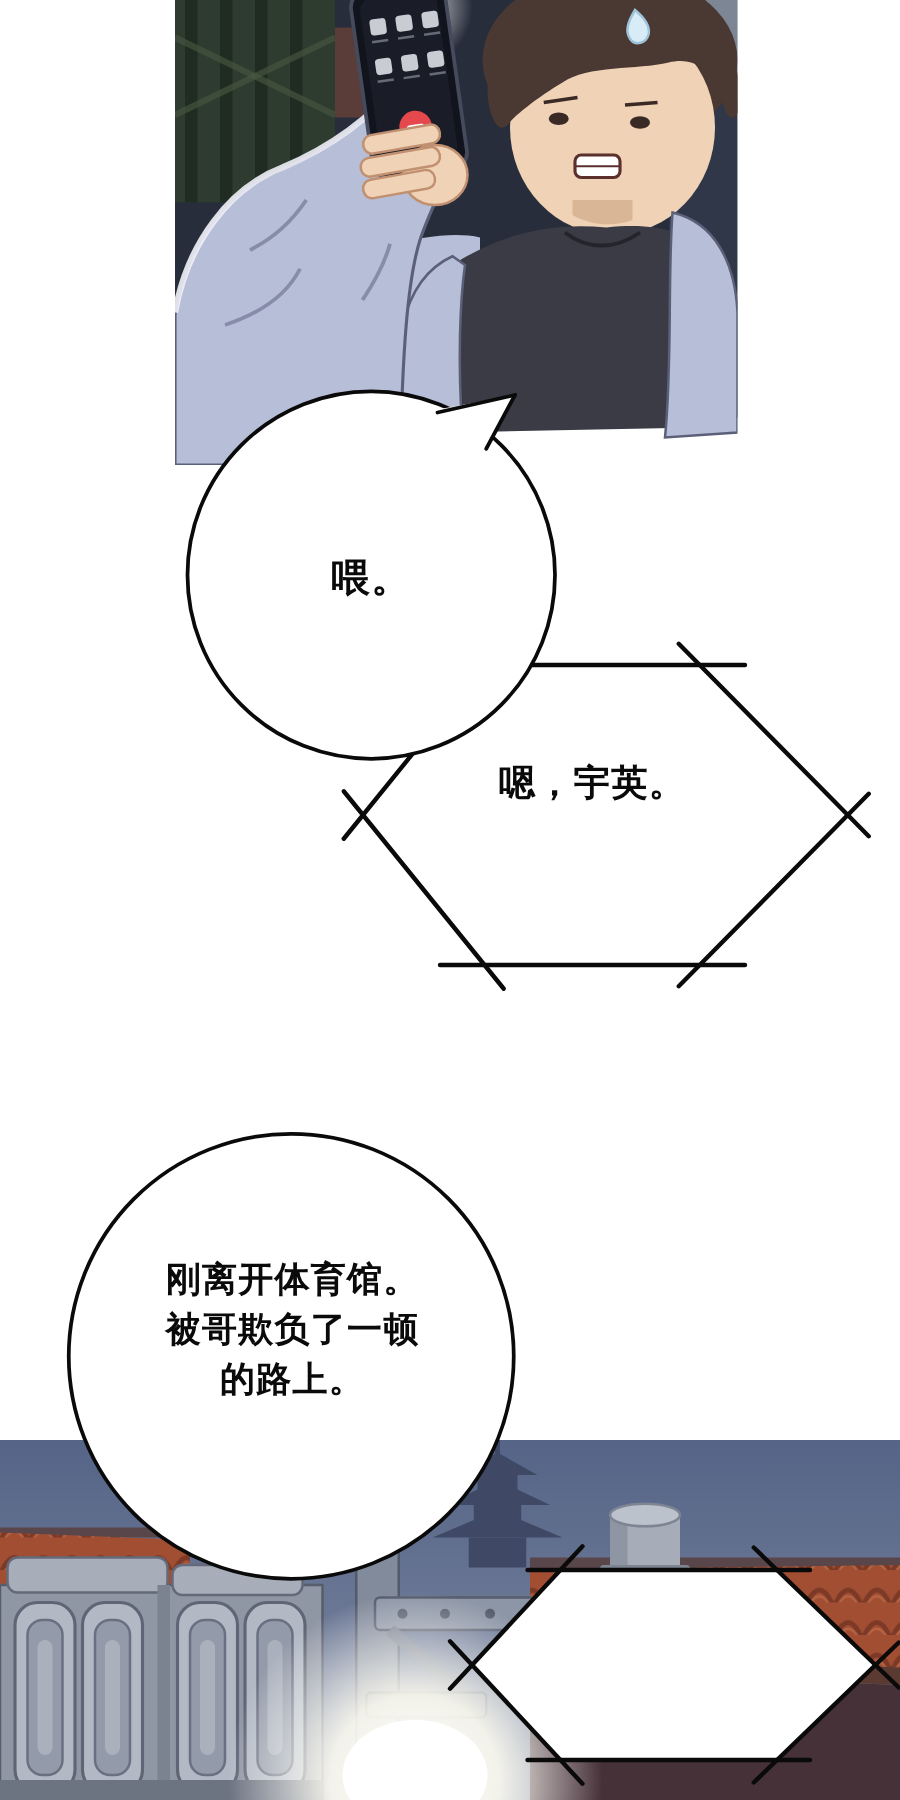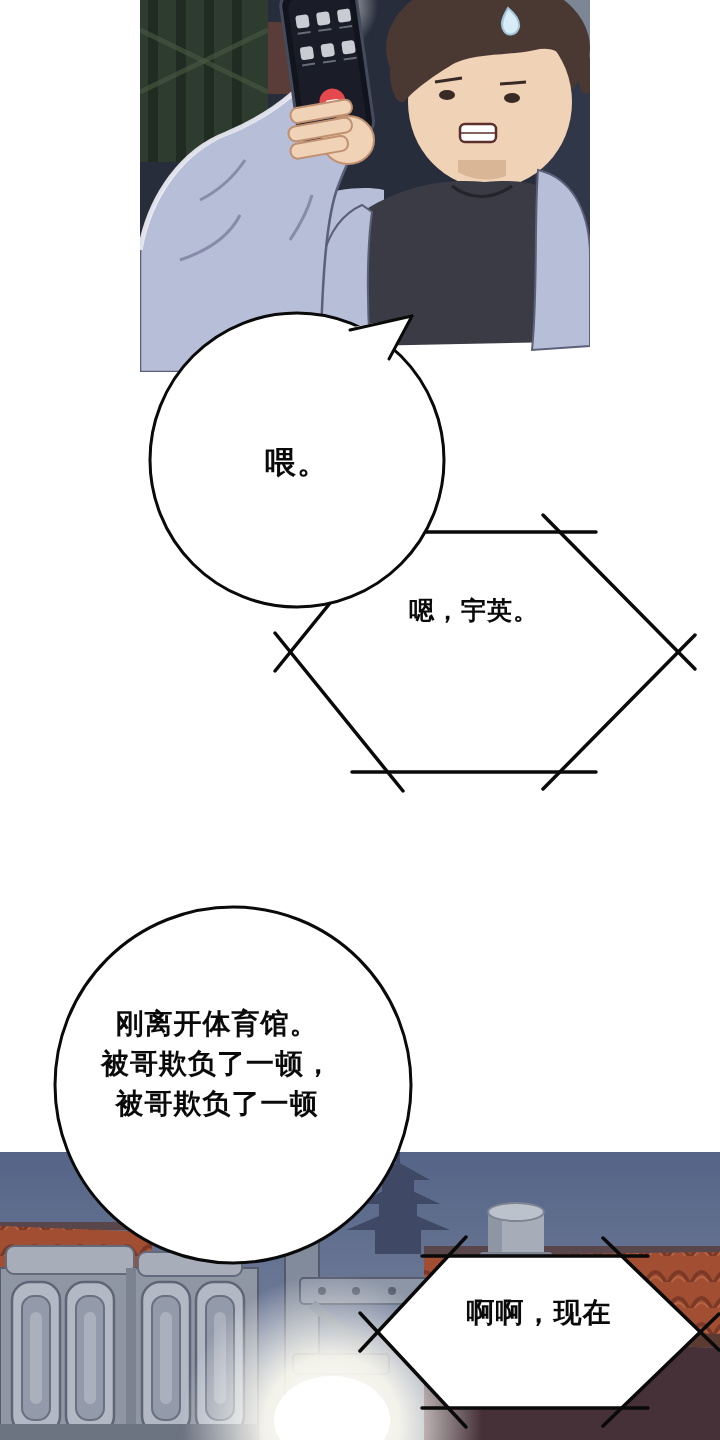"嗯，宇英。" div.btxt { font-size: 25px -> 29px; top: 589px -> 606px }
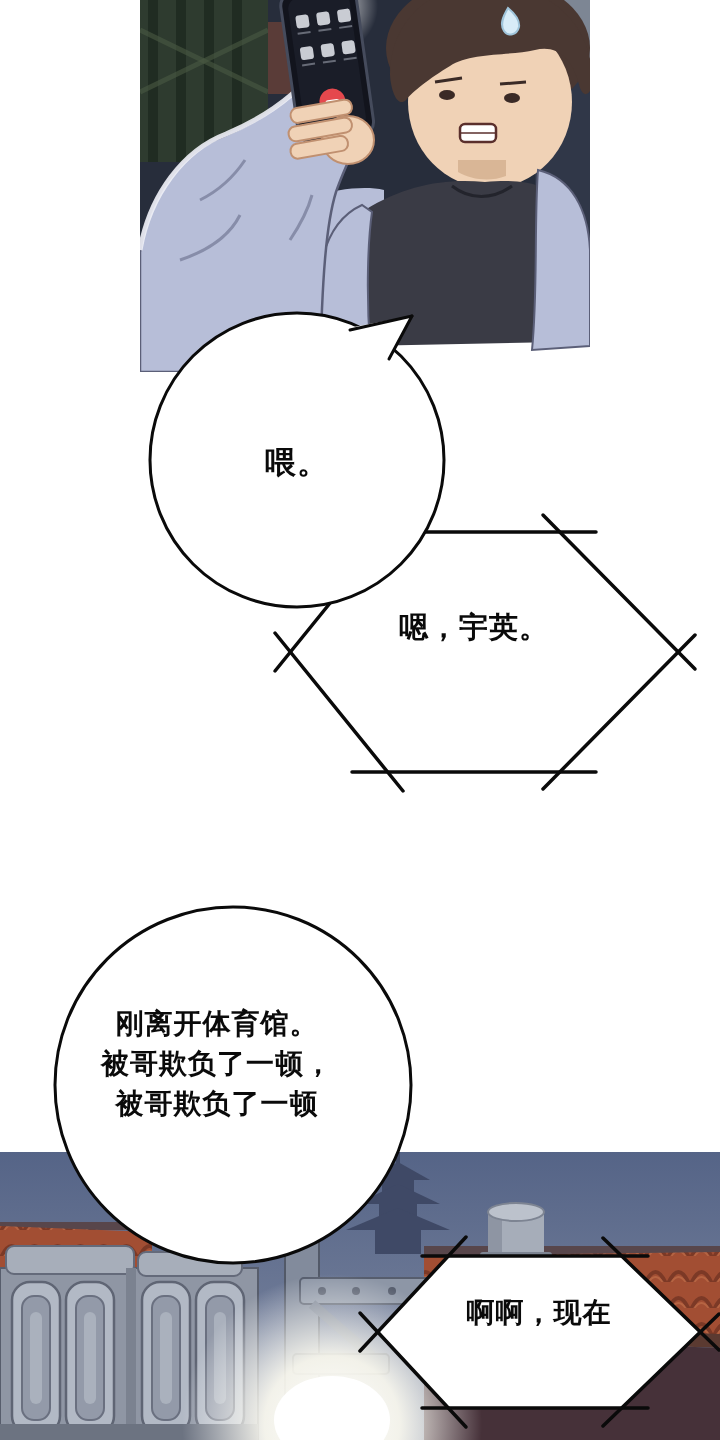"刚离开体育馆。" div.btxt { left: 27px -> 44px }
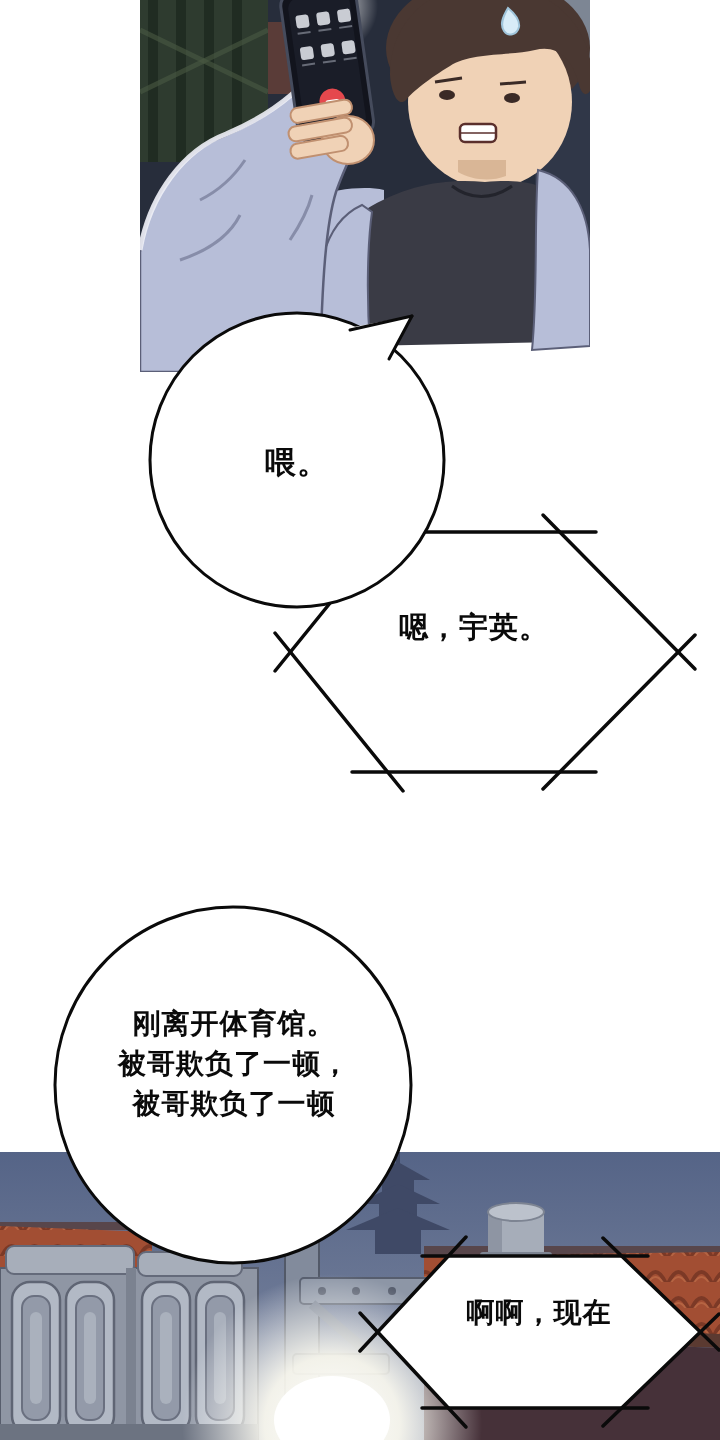"被哥欺负了一顿，" span { html: <span>被哥欺负了一顿，</span> -> none }
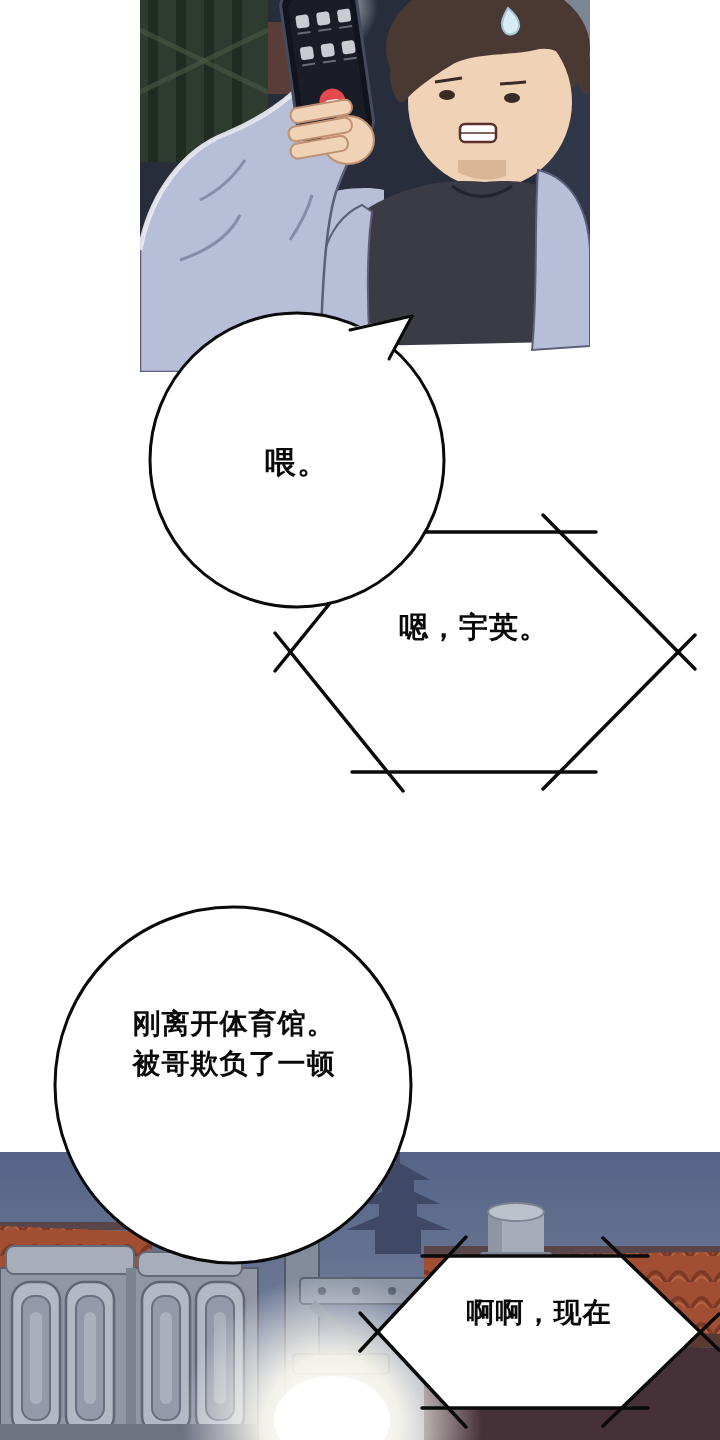"的路上。" span { html: none -> <span>的路上。</span> }
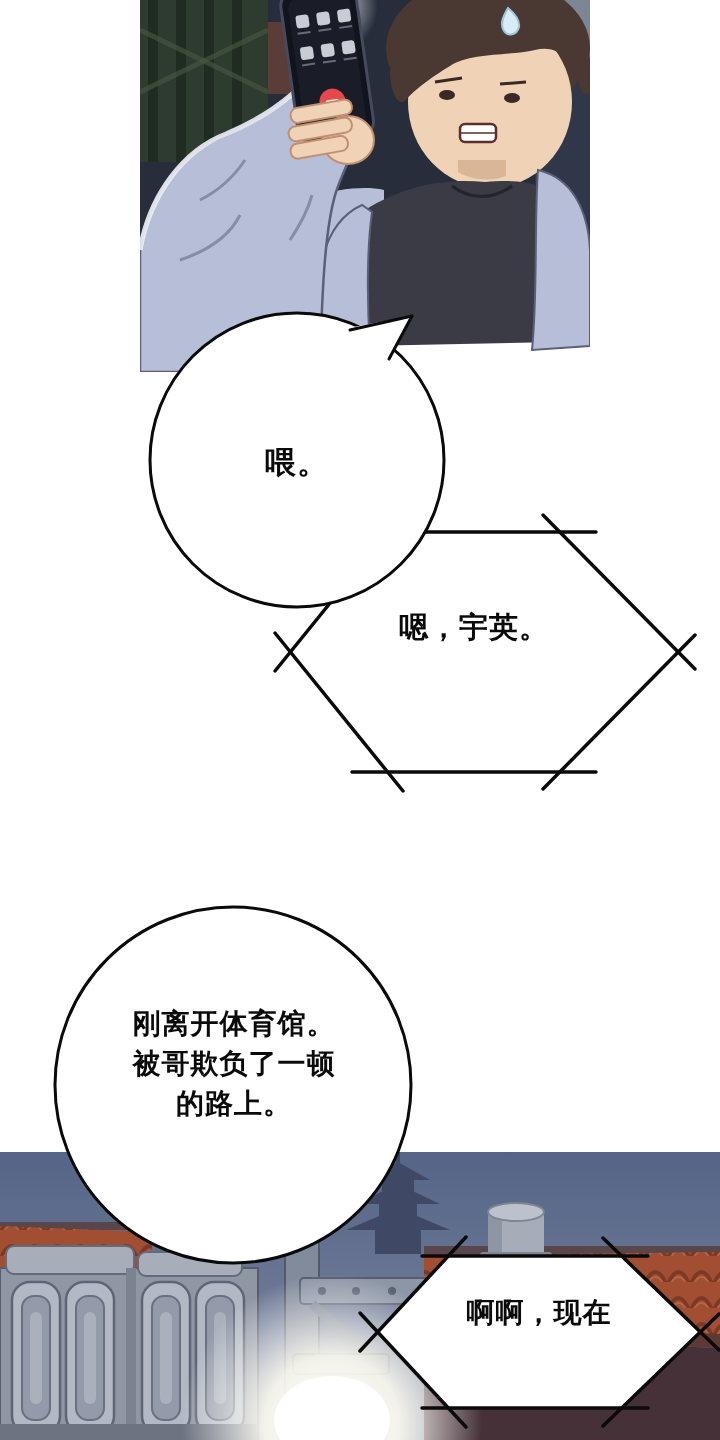"啊啊，现在" span { html: <span>啊啊，现在</span> -> none }
